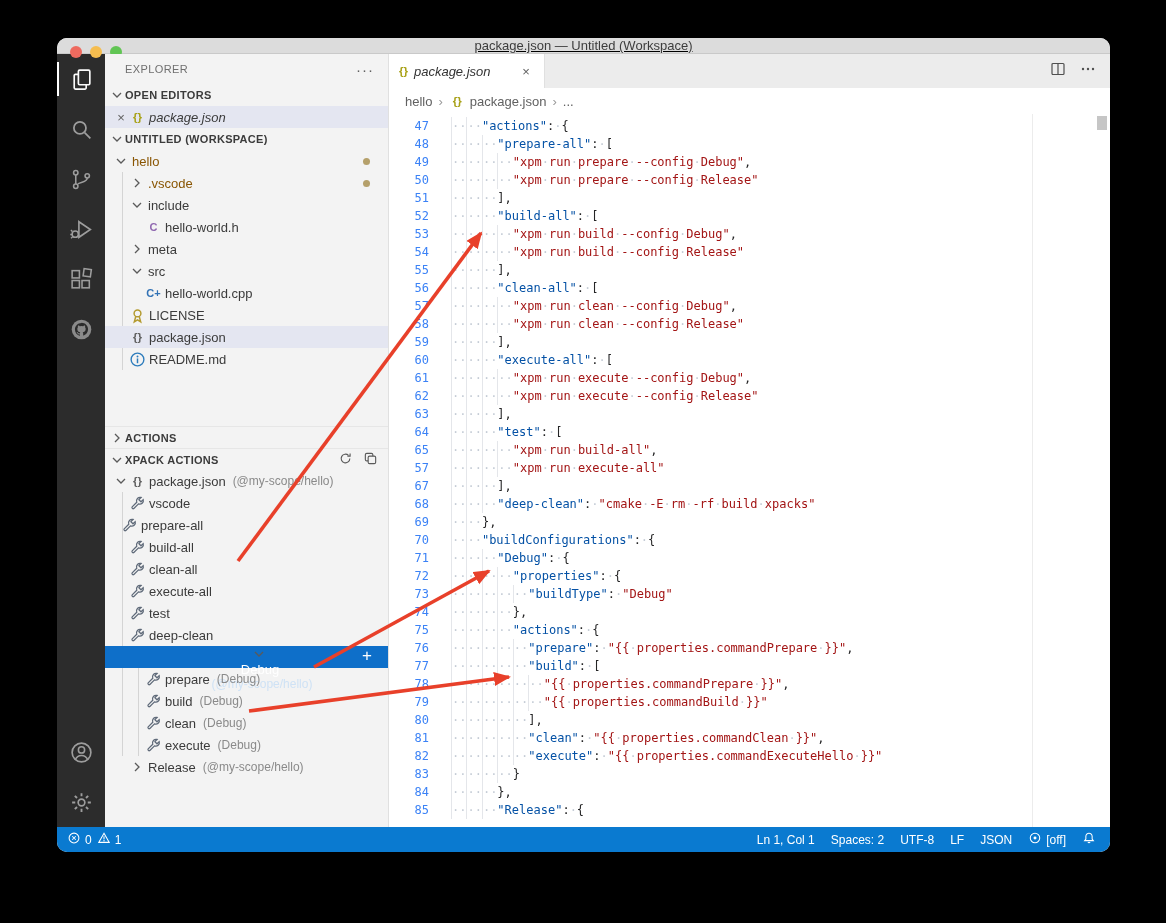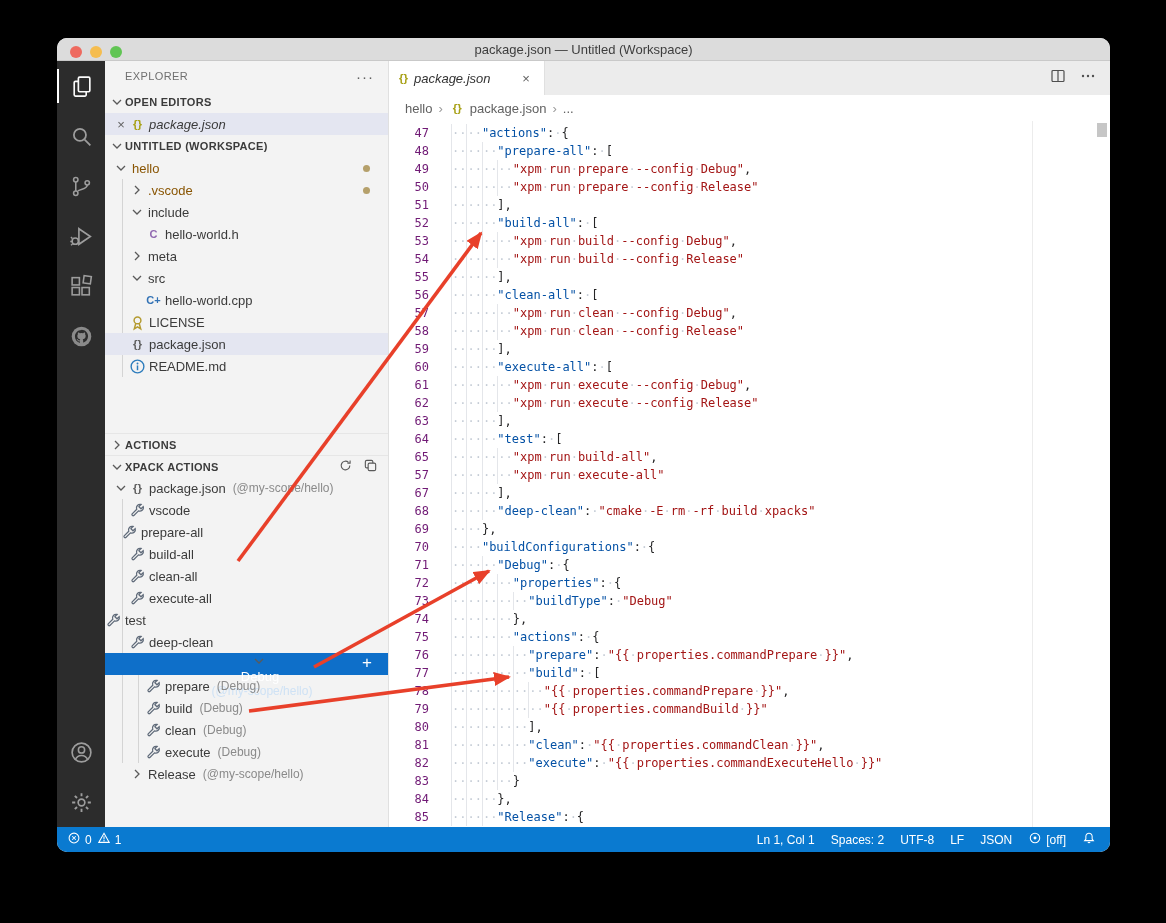"package.json — Untitled (Workspace)" .titlebar { height: 23px -> 16px; text-decoration: none -> underline }
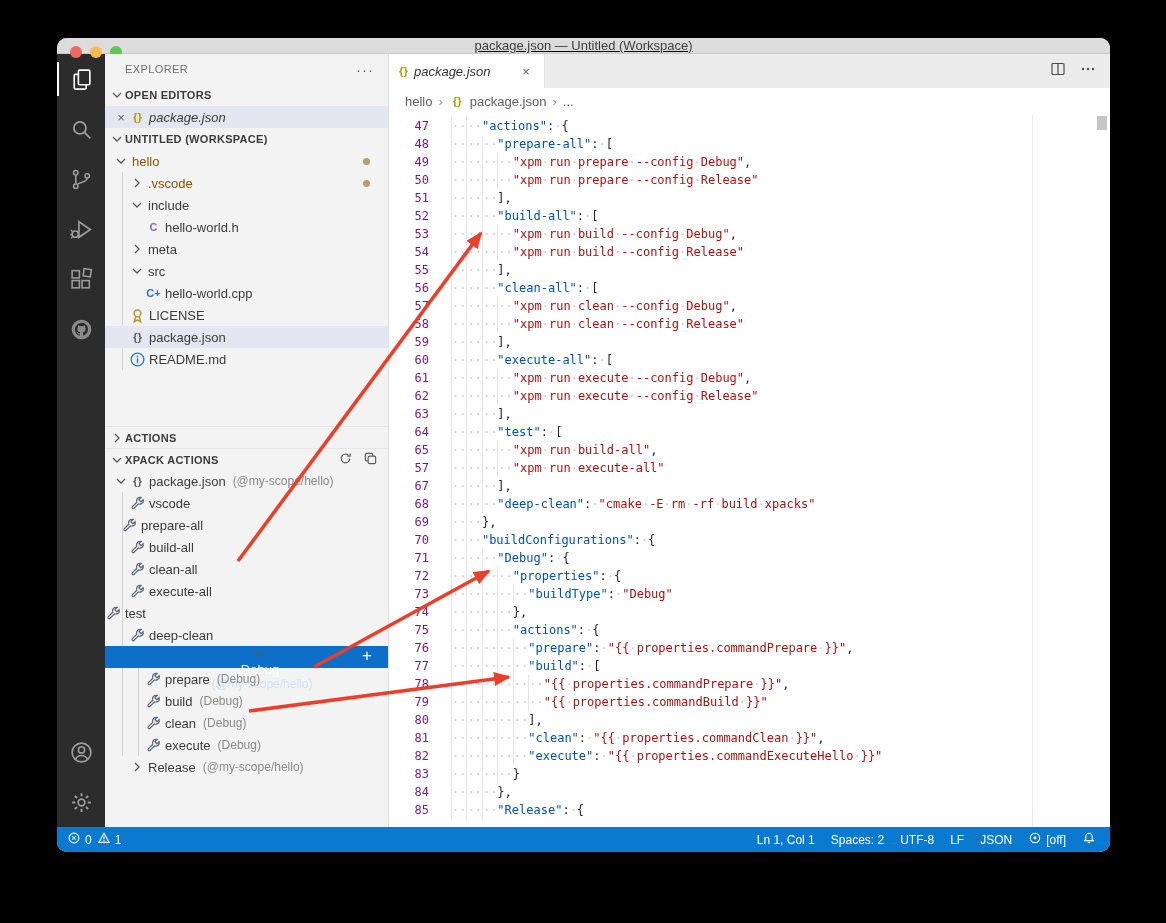"47" .g { color: #701a75 -> #3b82f6 }
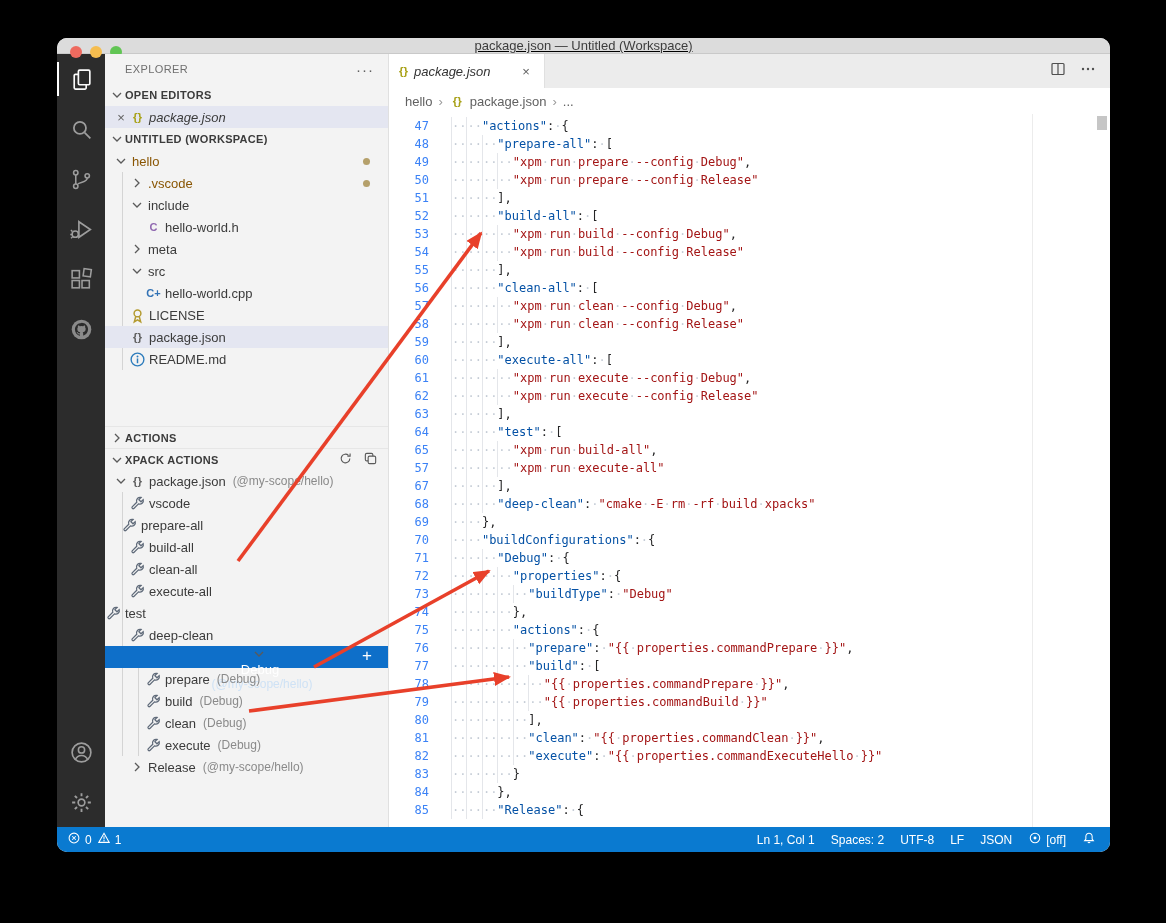"test" div.row { padding-left: none -> 24px }
